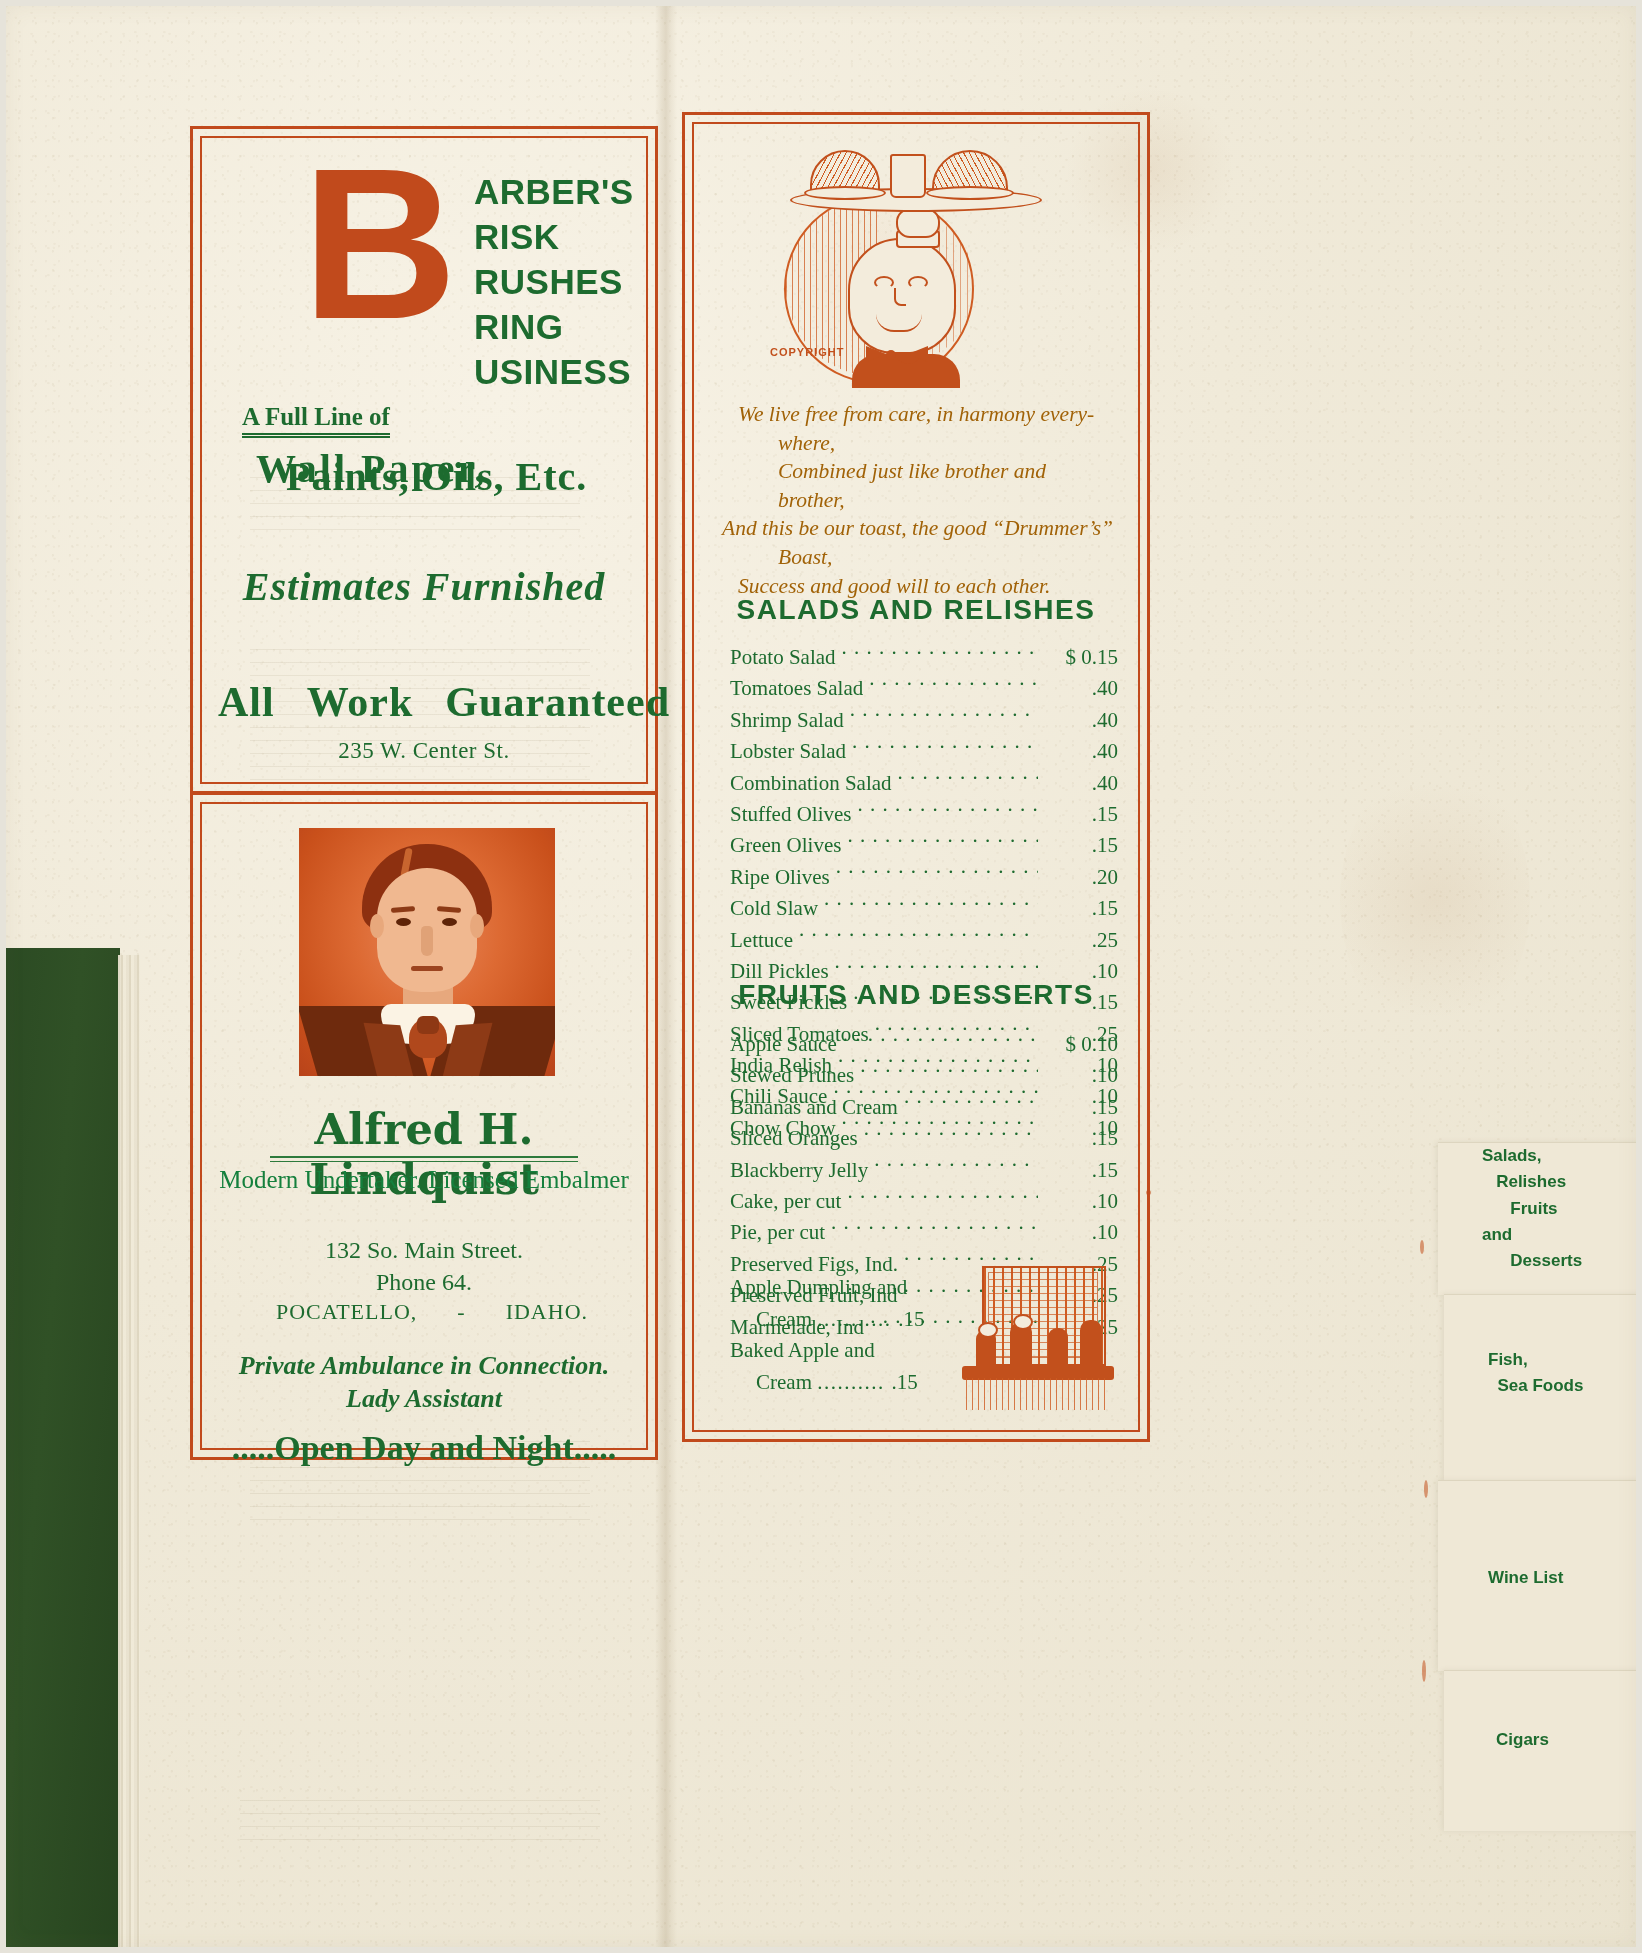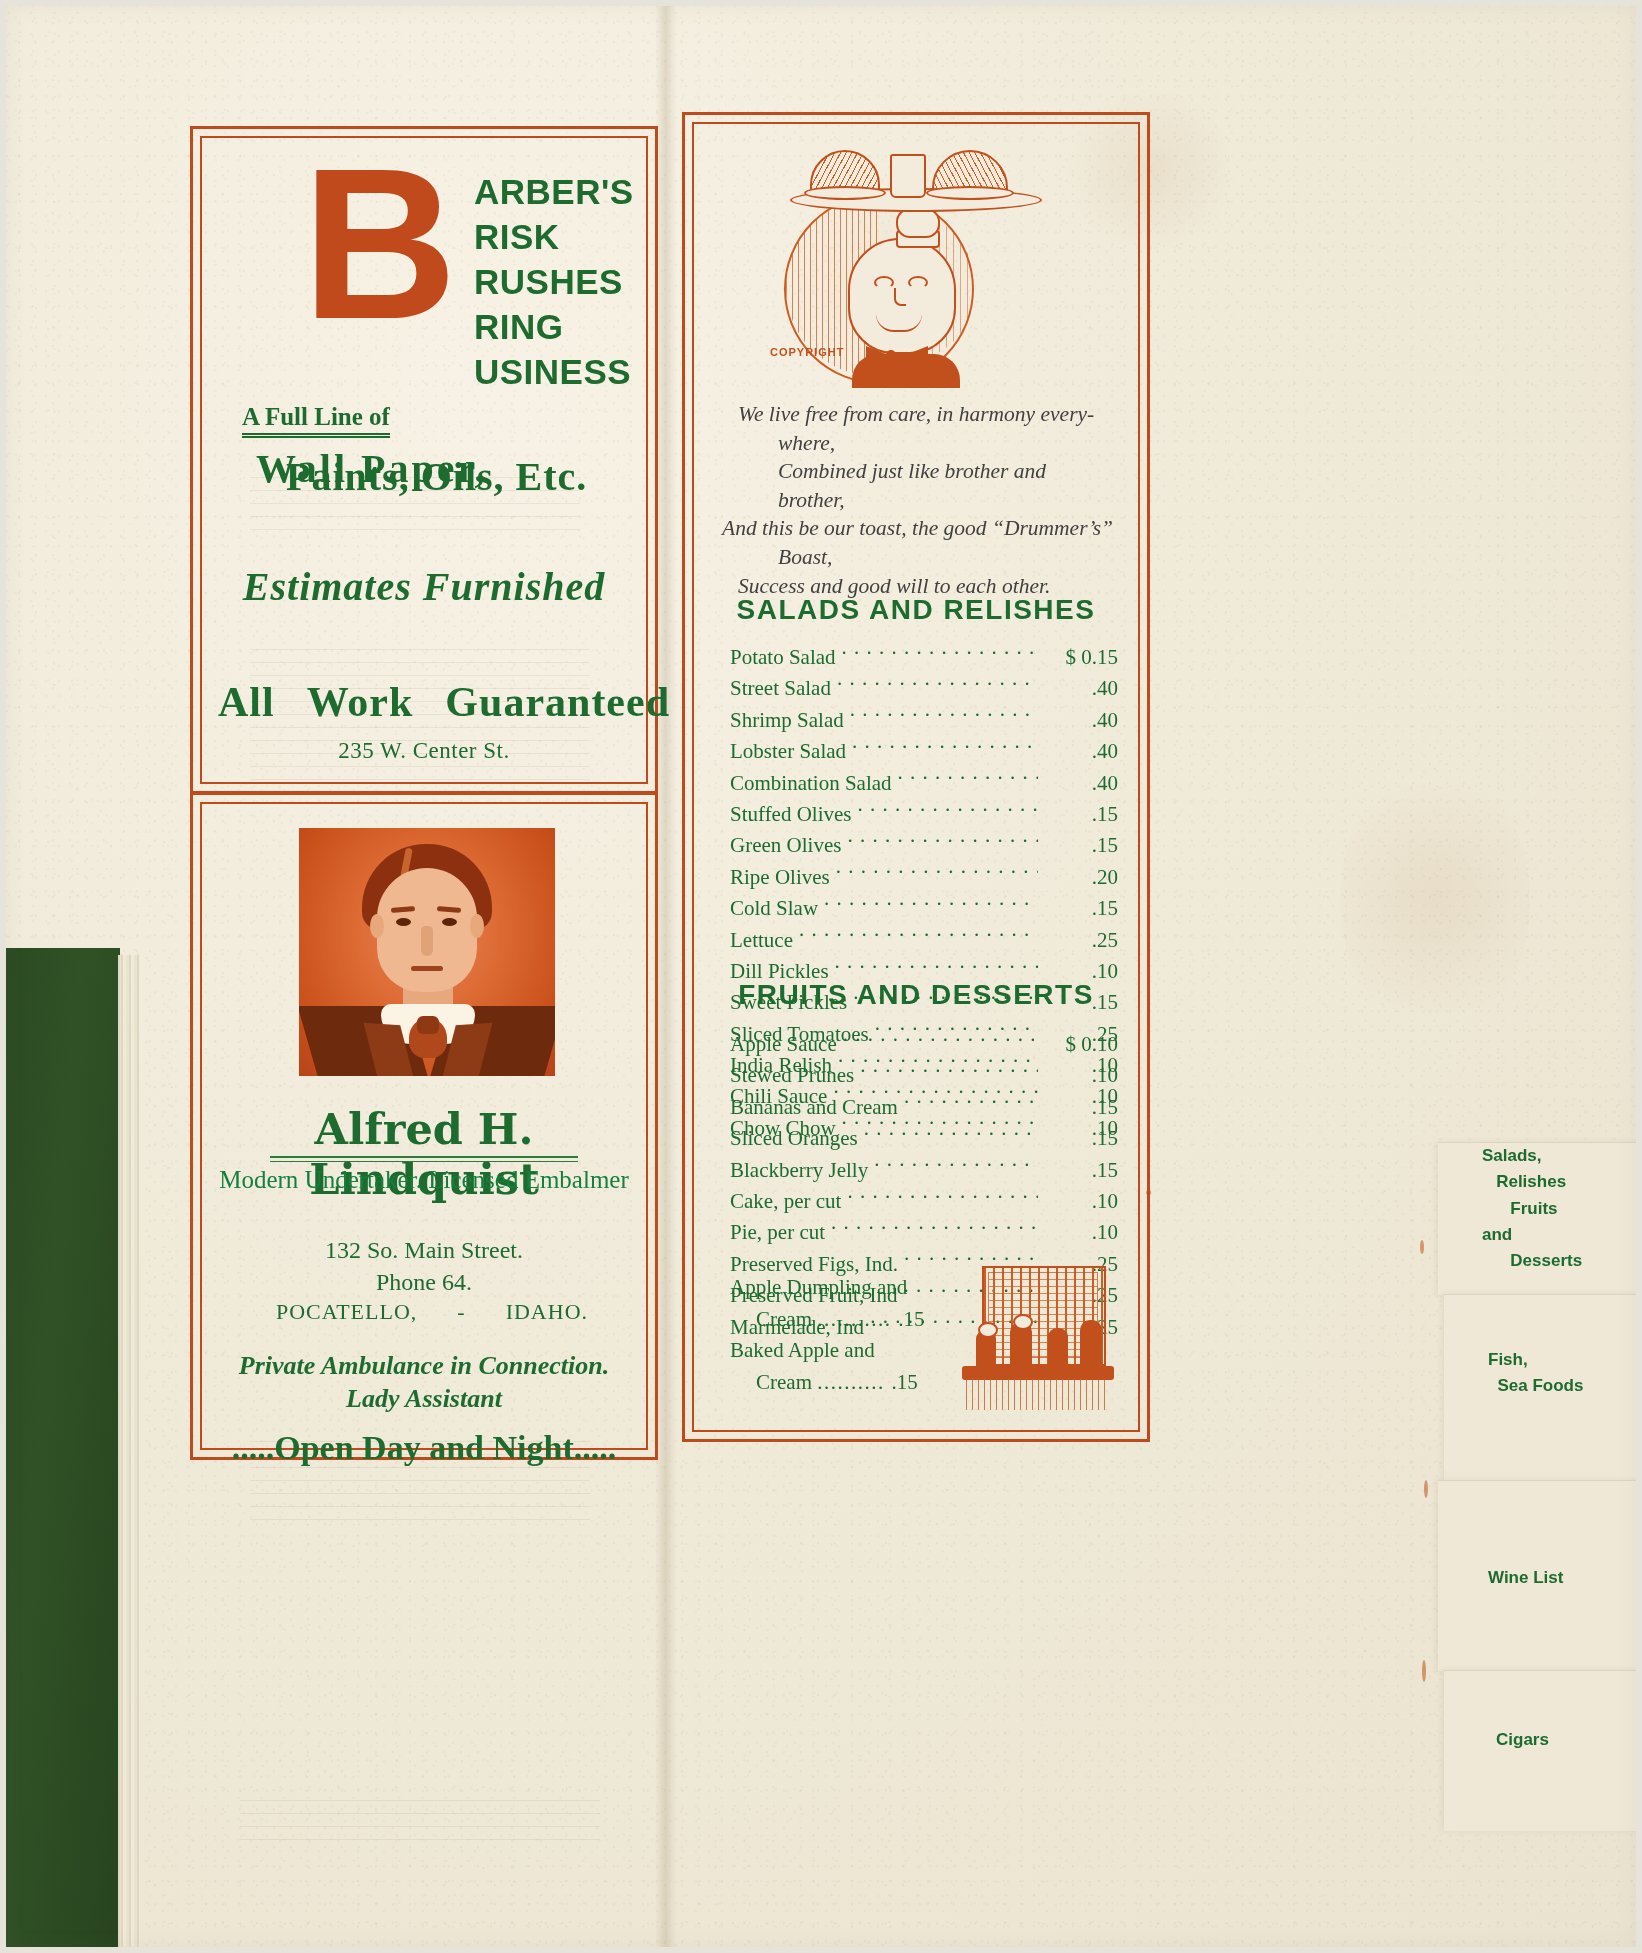"We live free from care," .poem { color: #404040 -> #a16207 }
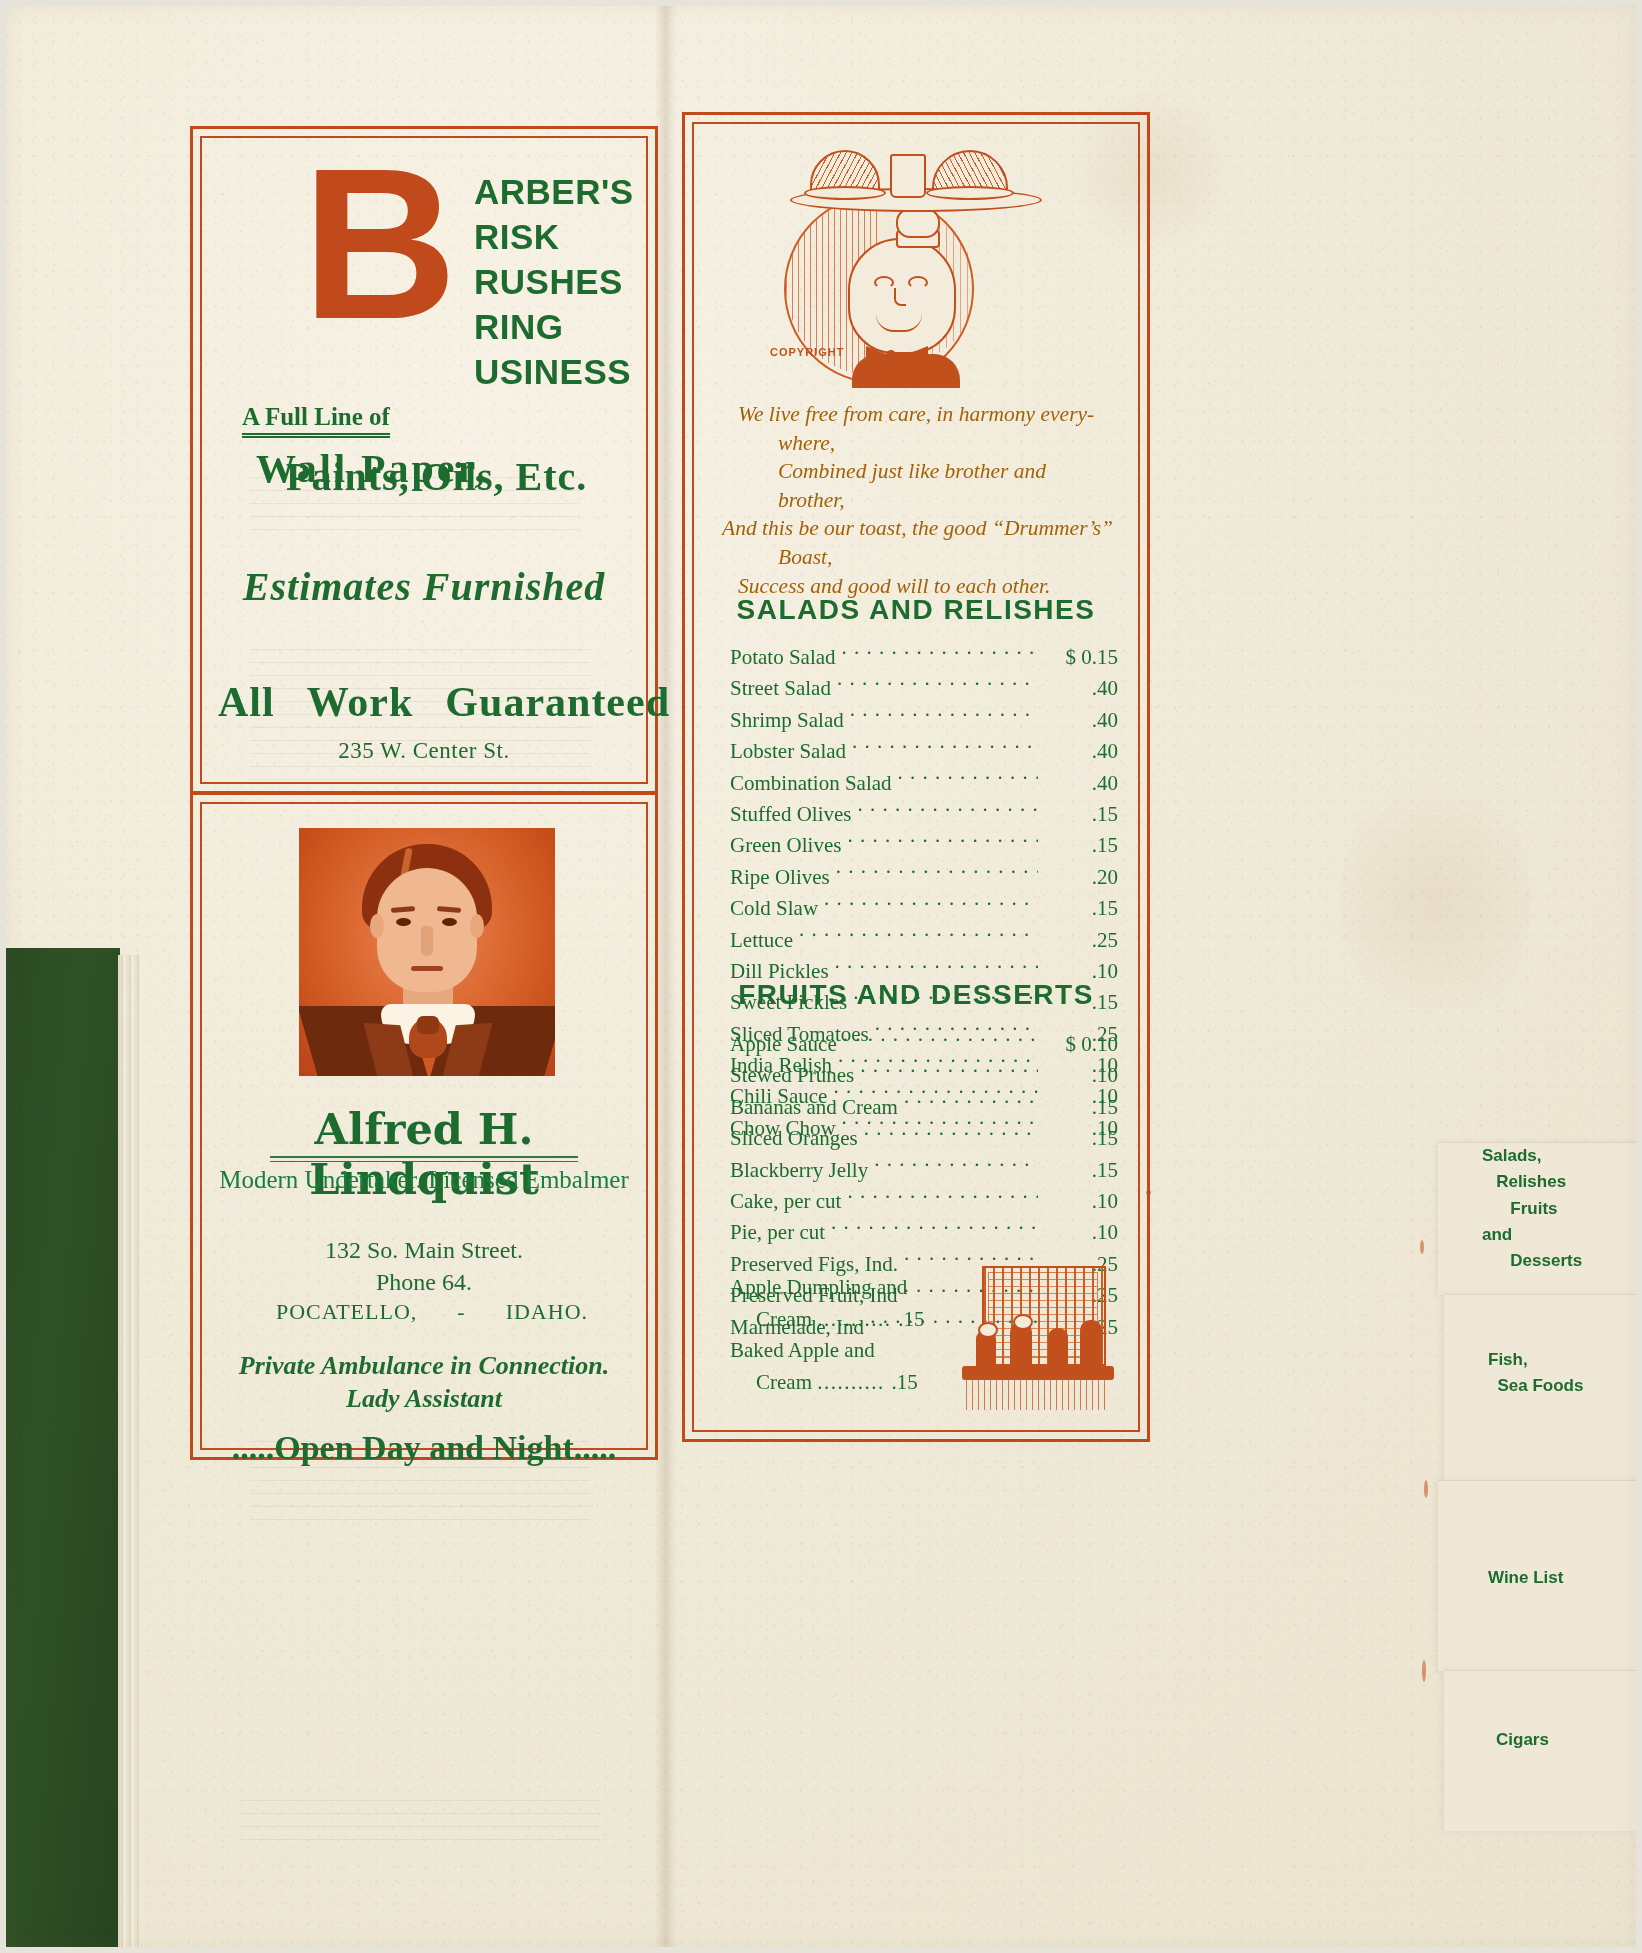"Street Salad" span.m-name { text: Street -> Tomatoes }
